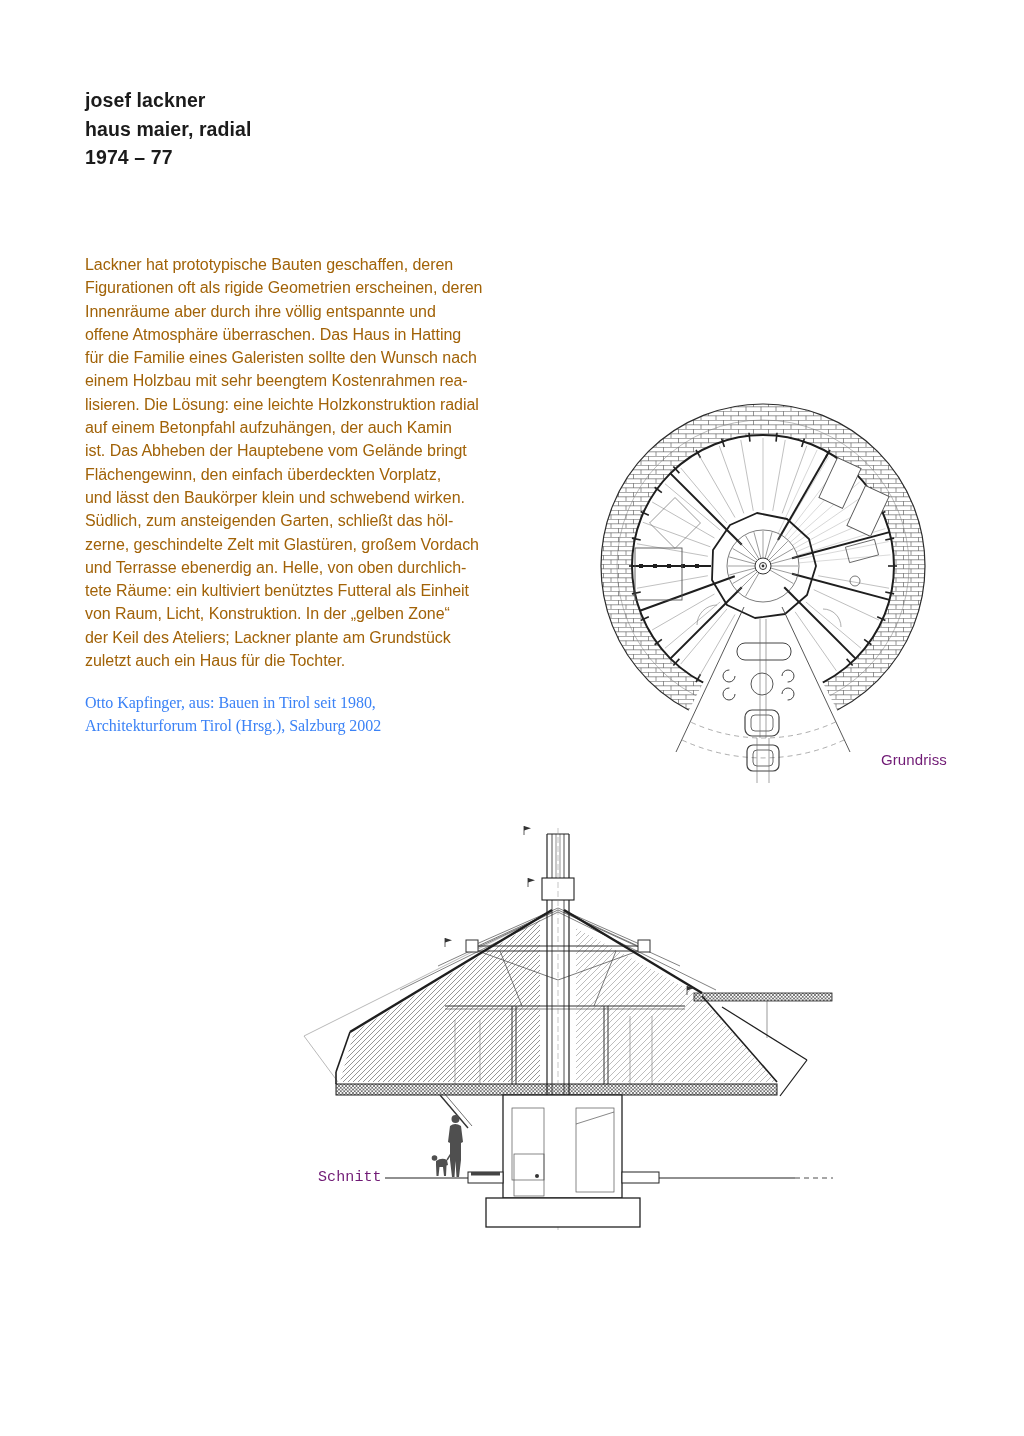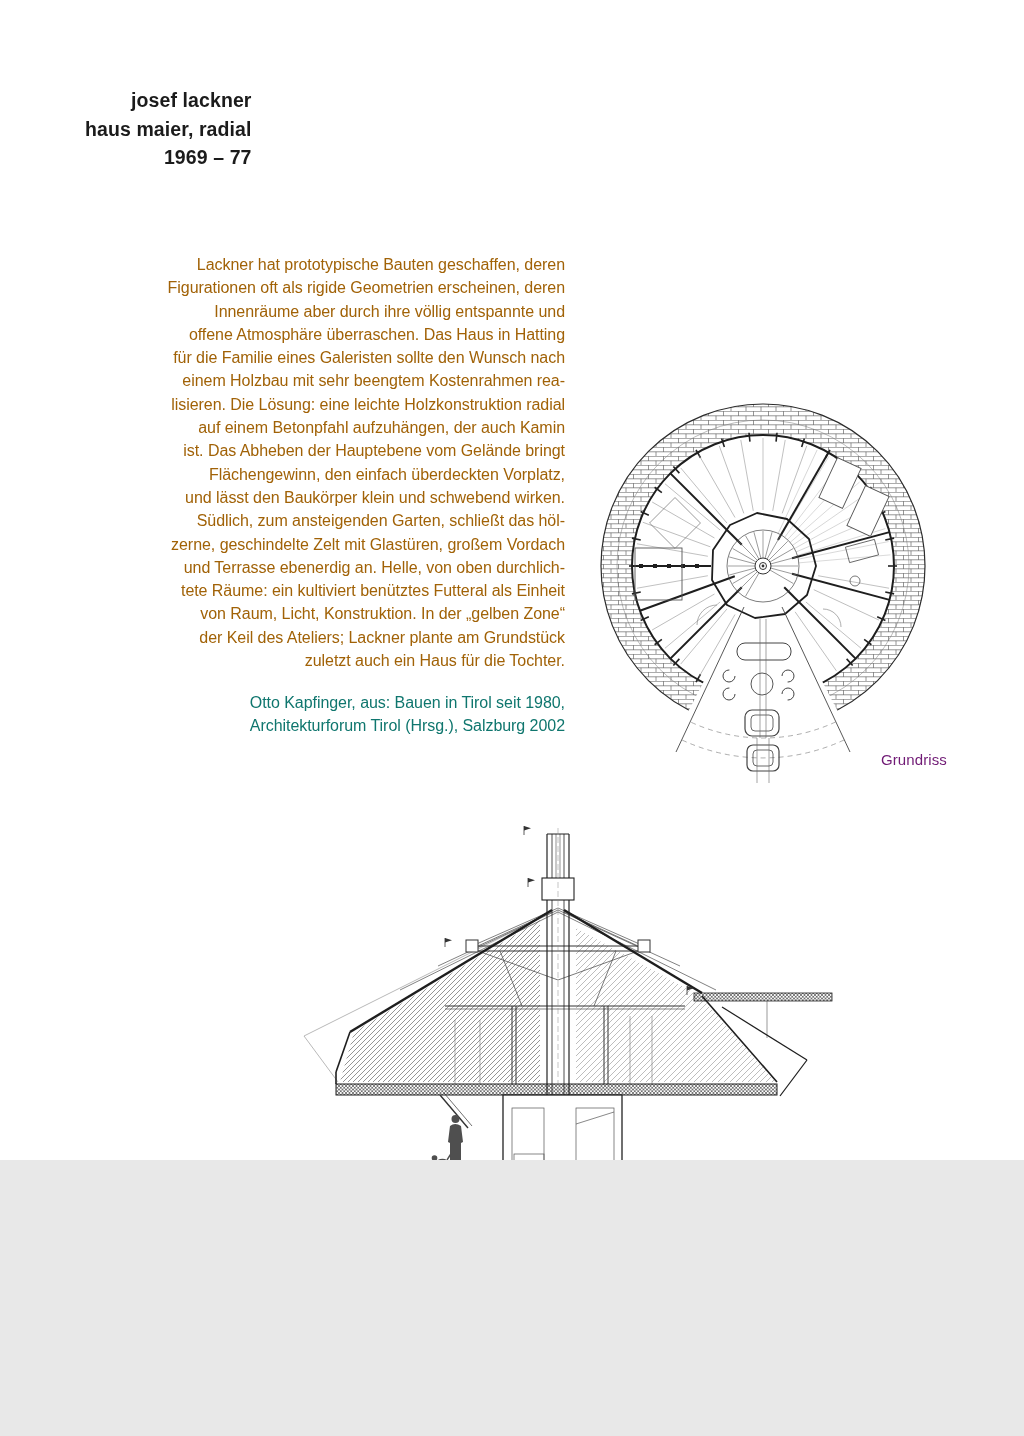"josef lackner" .page { height: 1160px -> 1436px; text-align: right -> none }
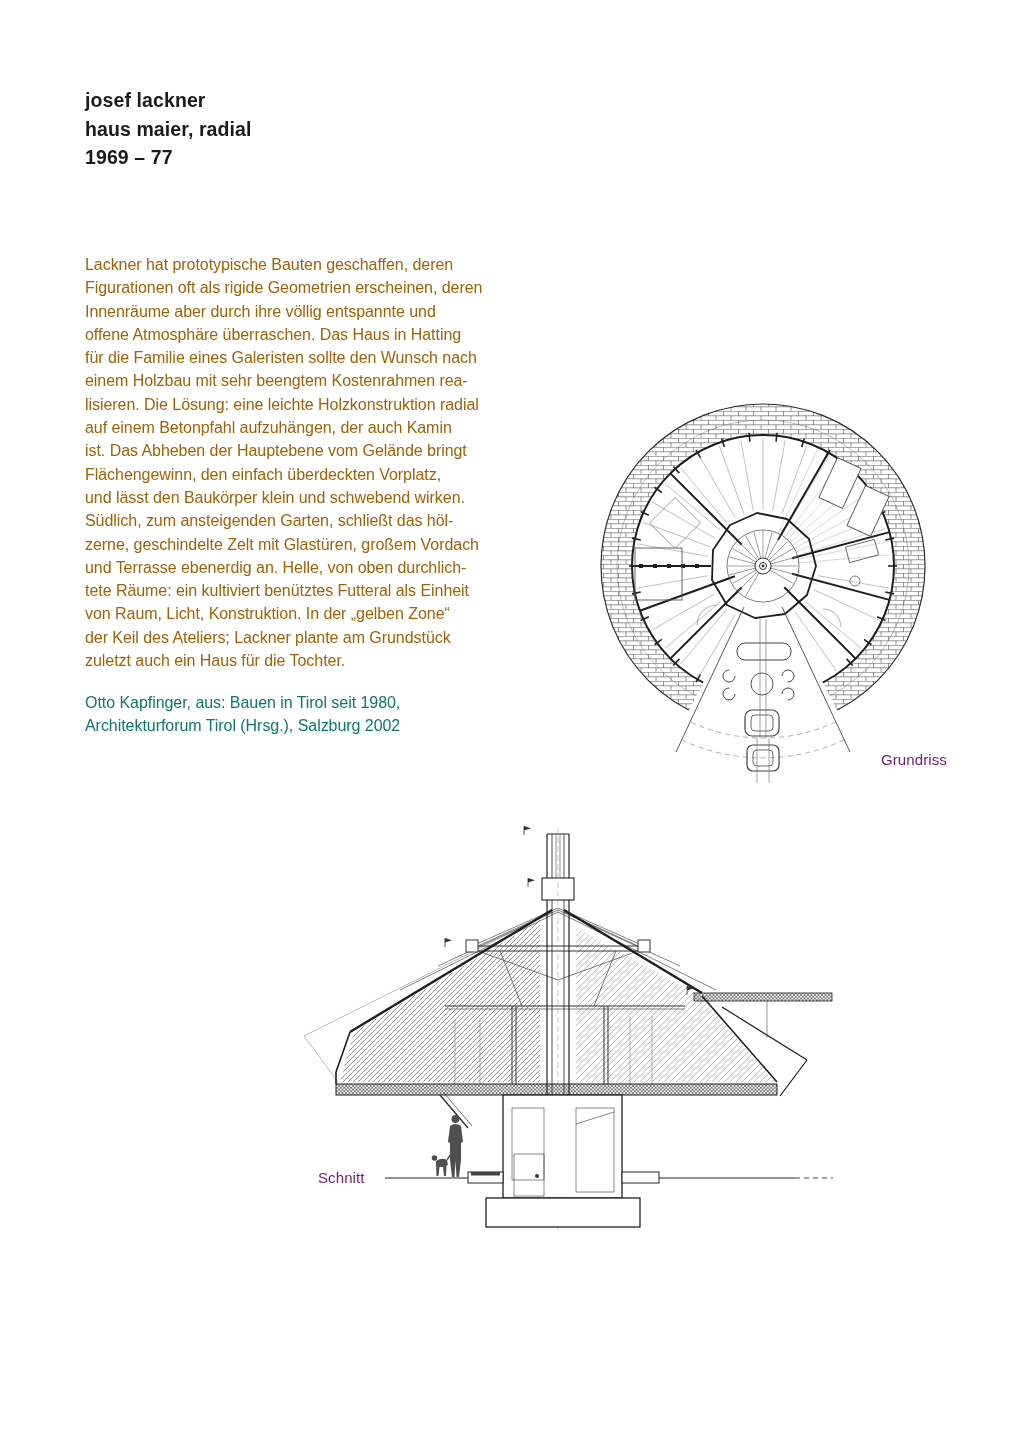"1969 – 77" div { text: 1969 -> 1974 }
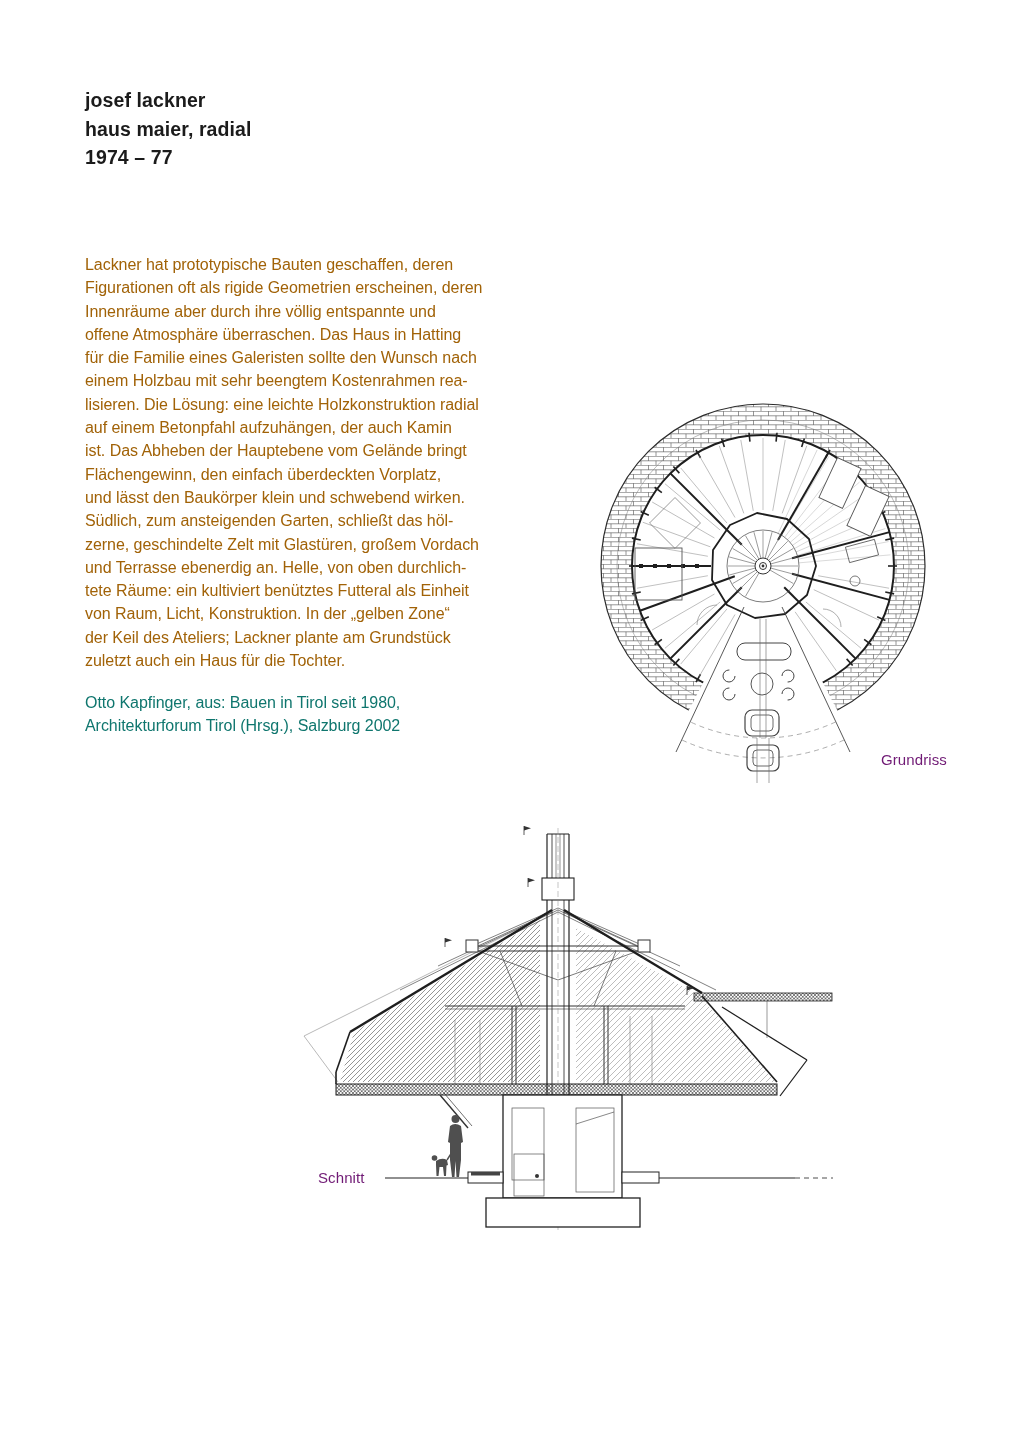"Otto Kapfinger, aus: Bauen in" .credit-line { color: #0f766e -> #3b82f6; font-family: none -> Liberation Serif, serif }
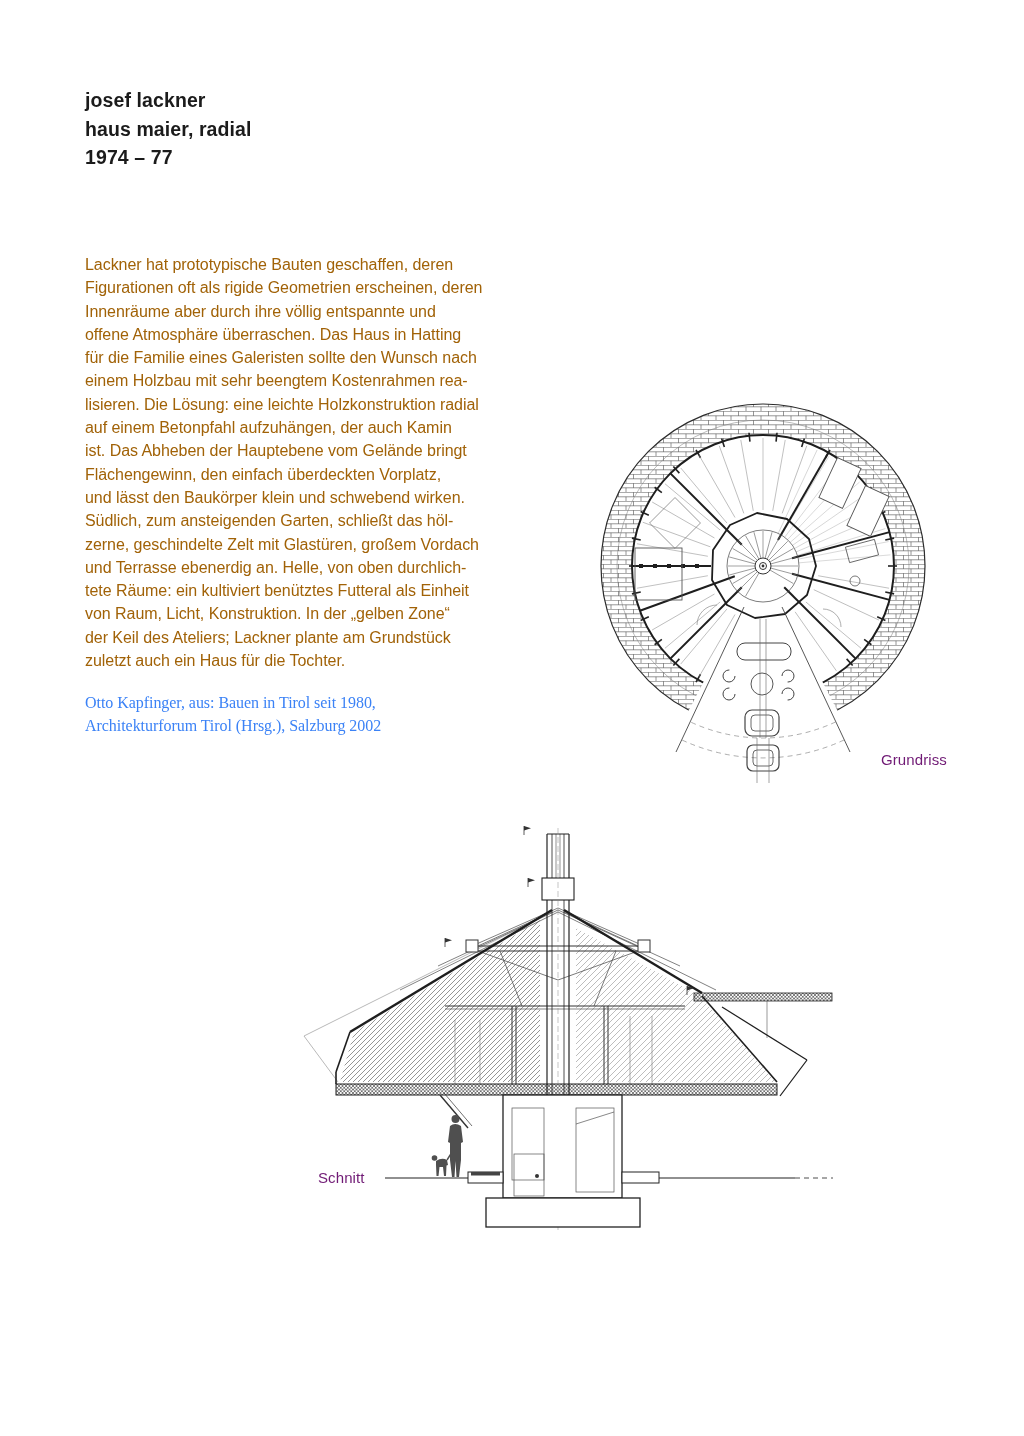"Schnitt" .fig-label.section { font-family: none -> Liberation Mono, monospace }
